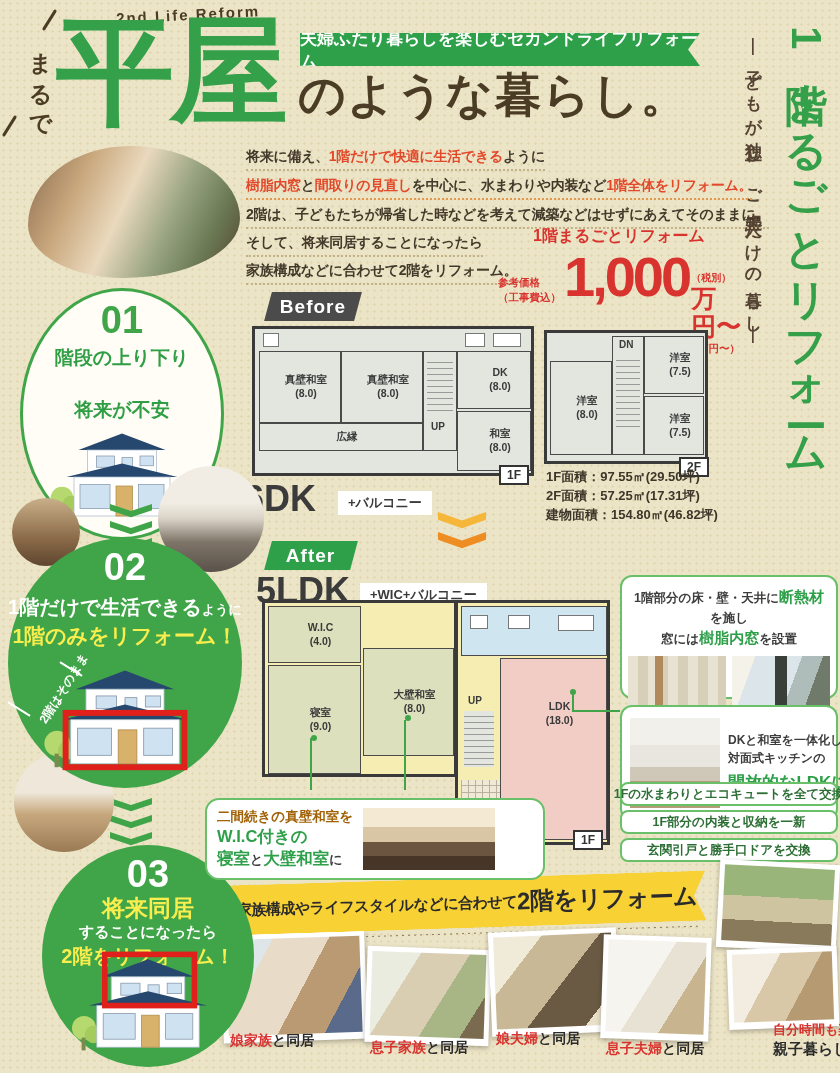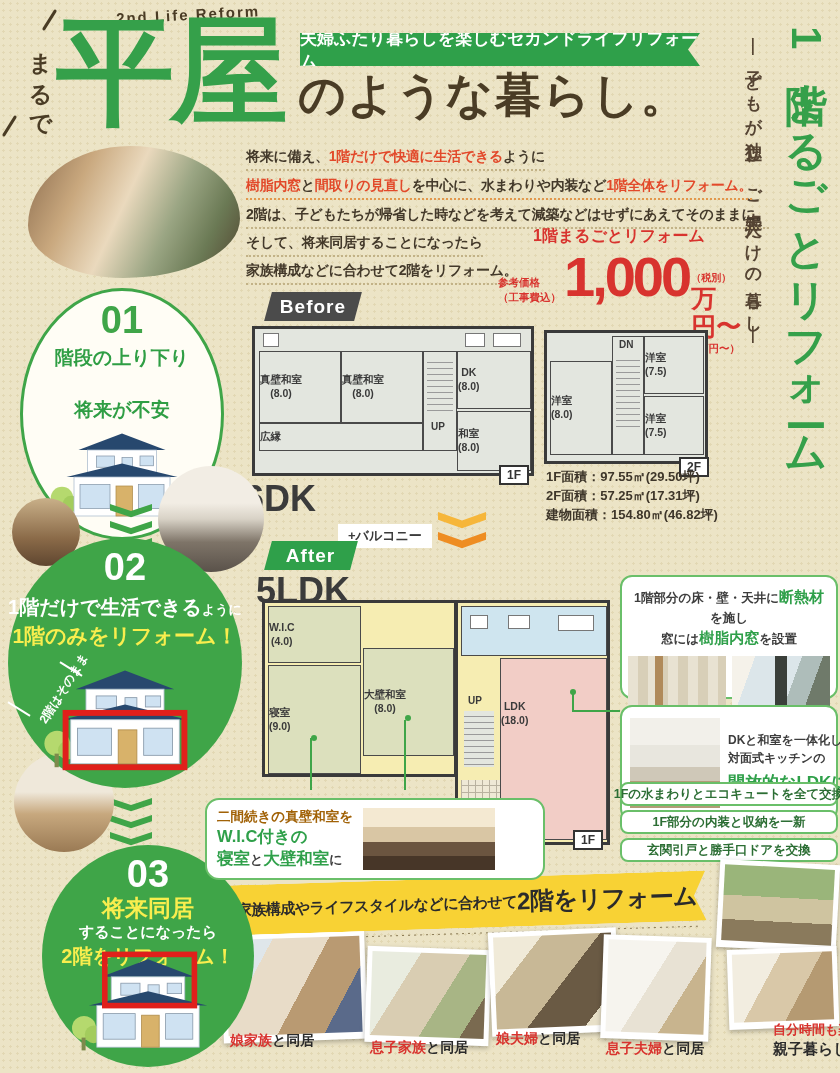"洋室" .room { justify-content: none -> center; padding-left: none -> 12px }
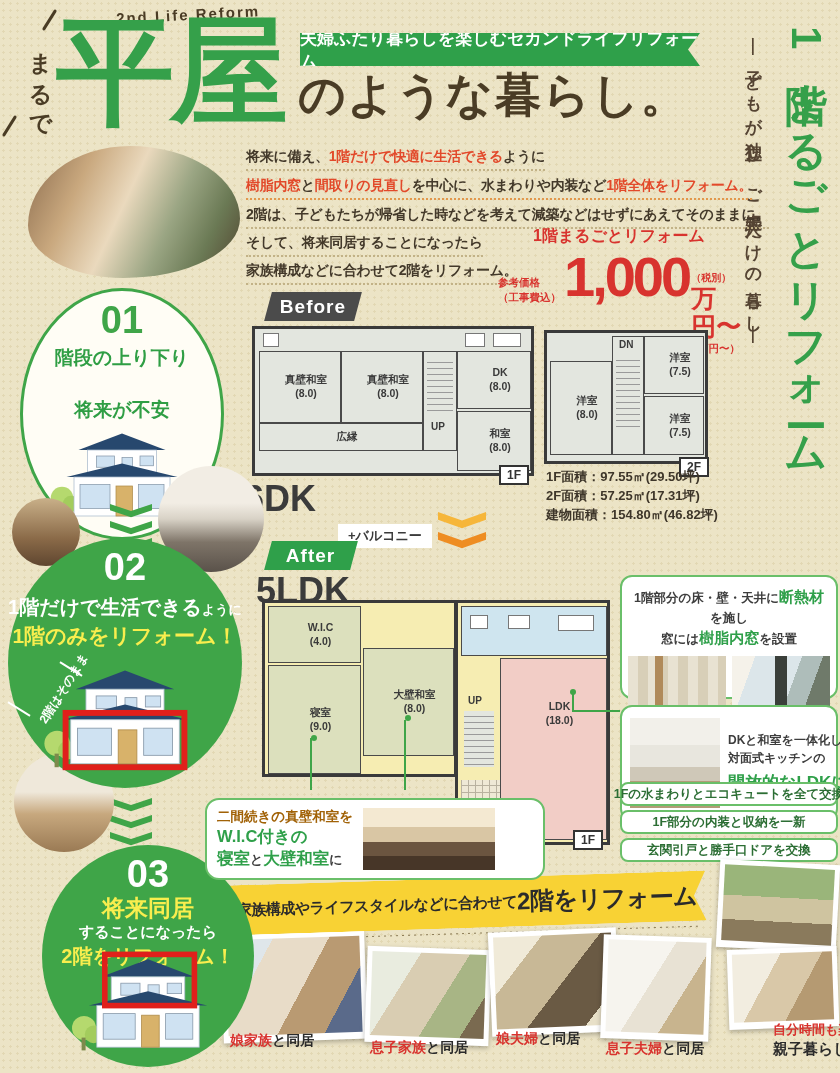"+バルコニー" .psuffix { margin-top: 33px -> none }
